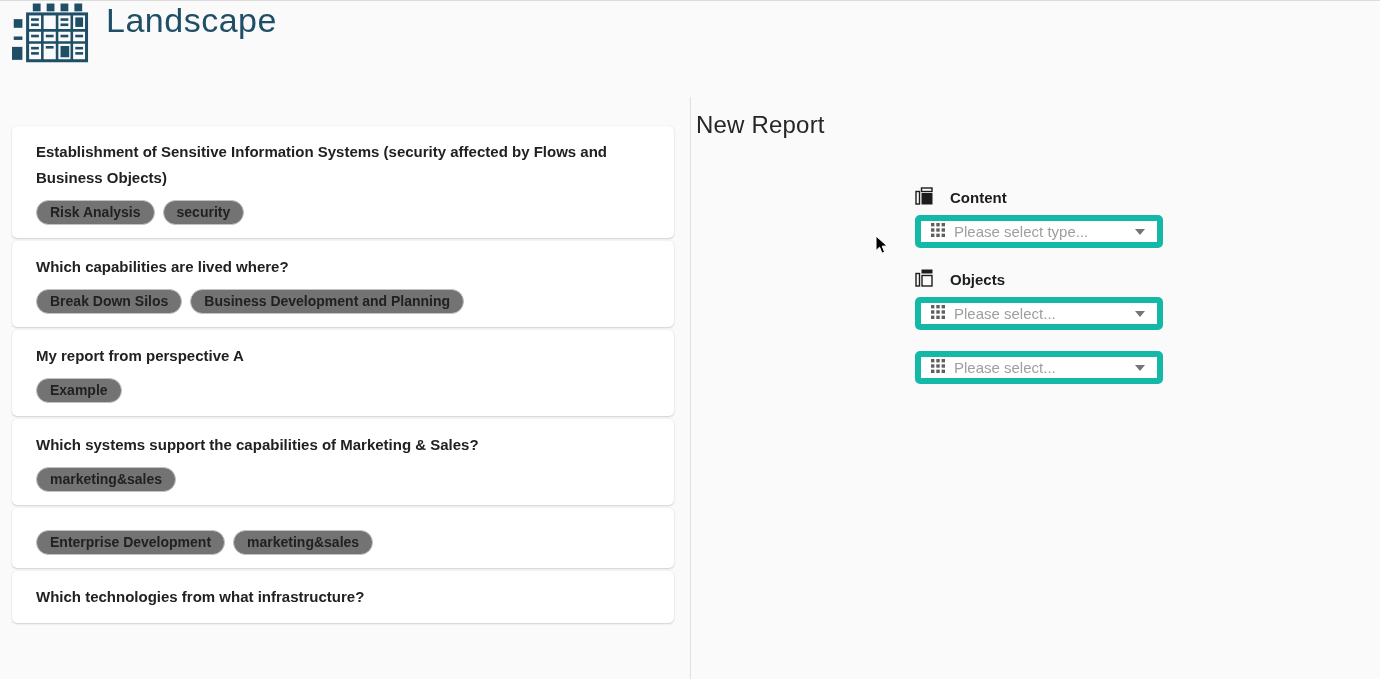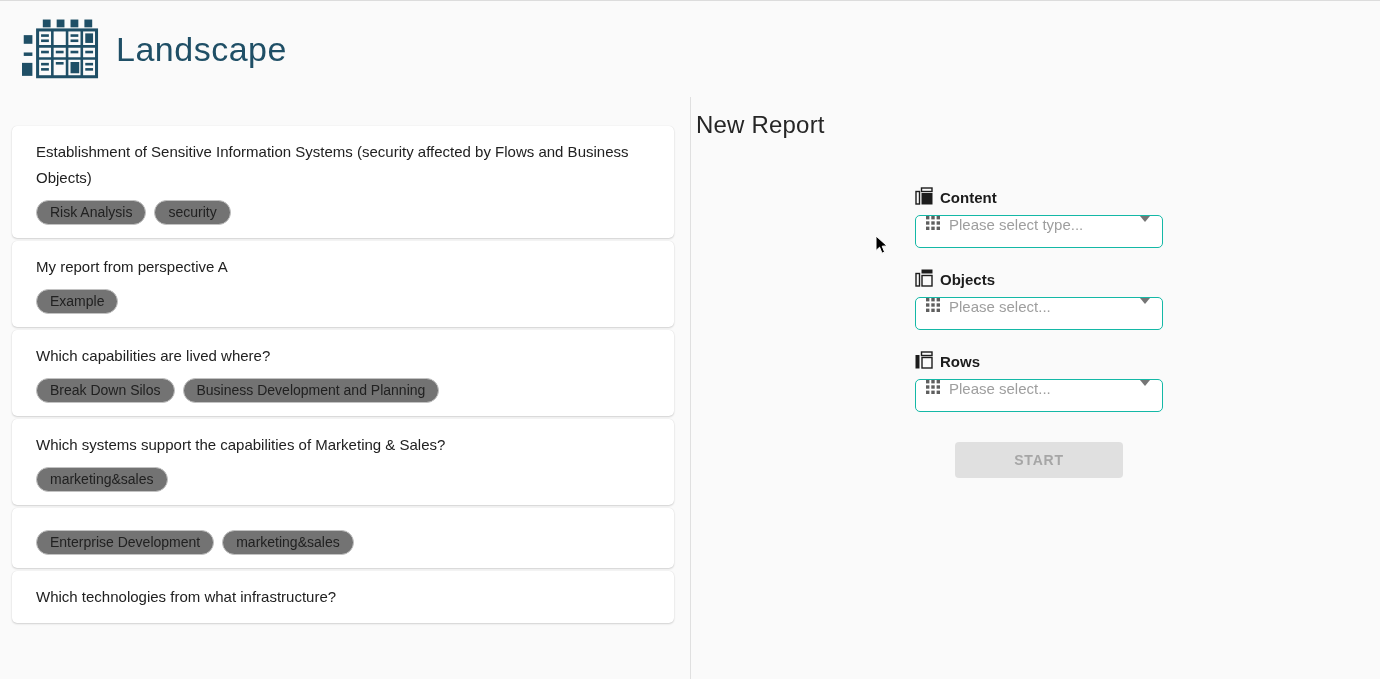"Landscape" .app-header { align-items: center -> none; padding-left: 22px -> 12px }
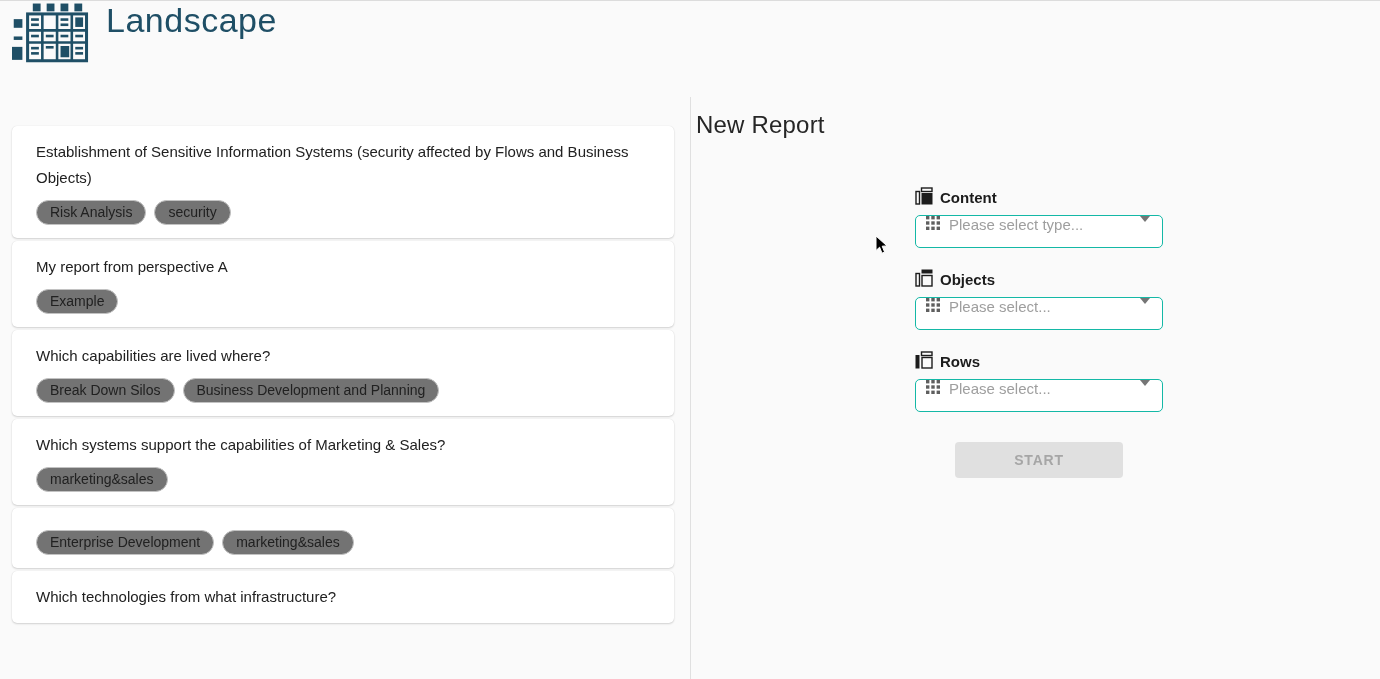"Establishment of Sensitive Information" .card { font-weight: none -> bold }
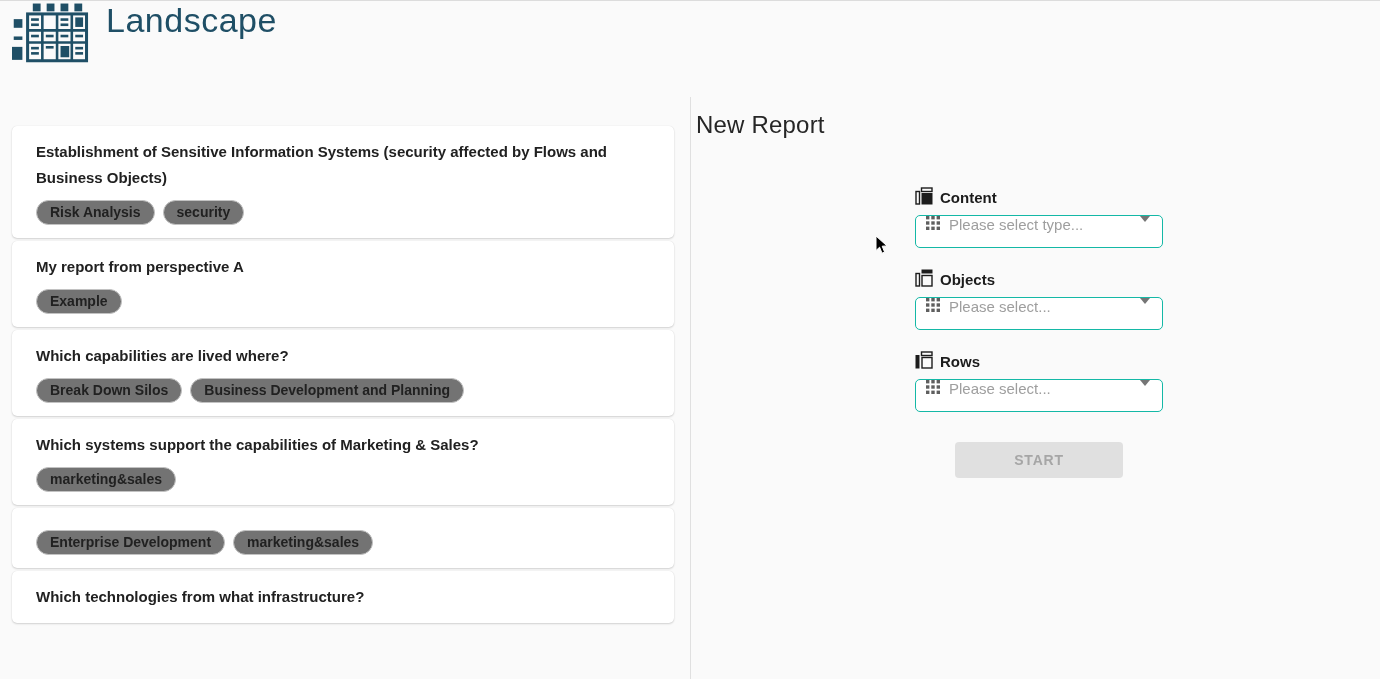"Content" .field-label { gap: 7px -> 17px }
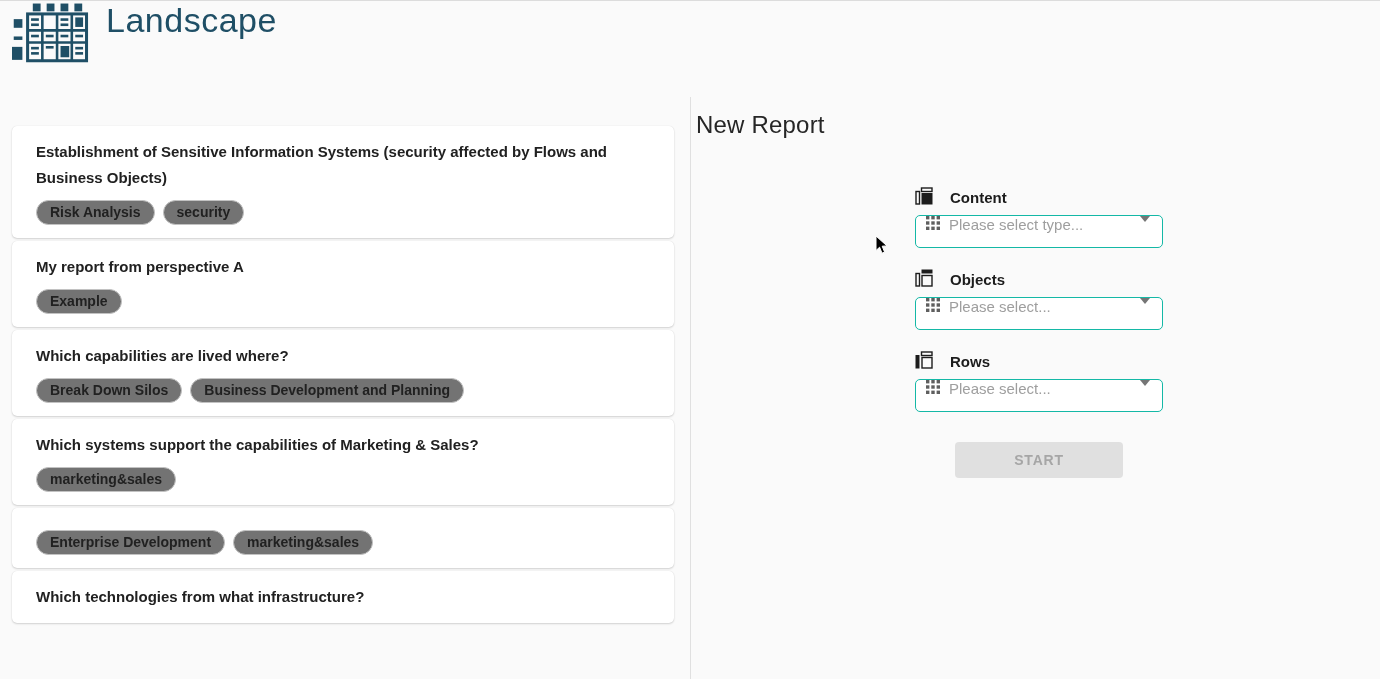"Please select type..." .select-box { align-items: flex-start -> center; border: 1px solid #14b8a6 -> 6px solid #14b8a6 }
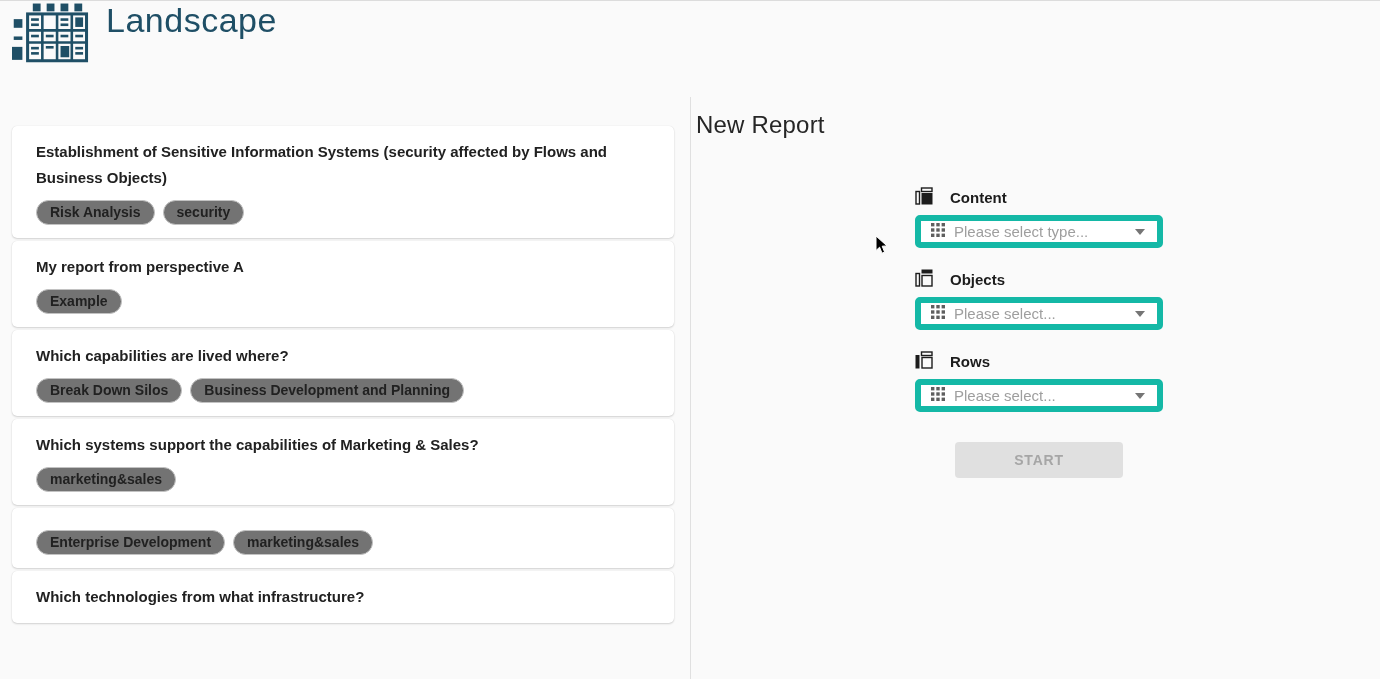"My report from perspective A" div.card { order: before "Which capabilities are lived where?" -> after "Which capabilities are lived where?" }
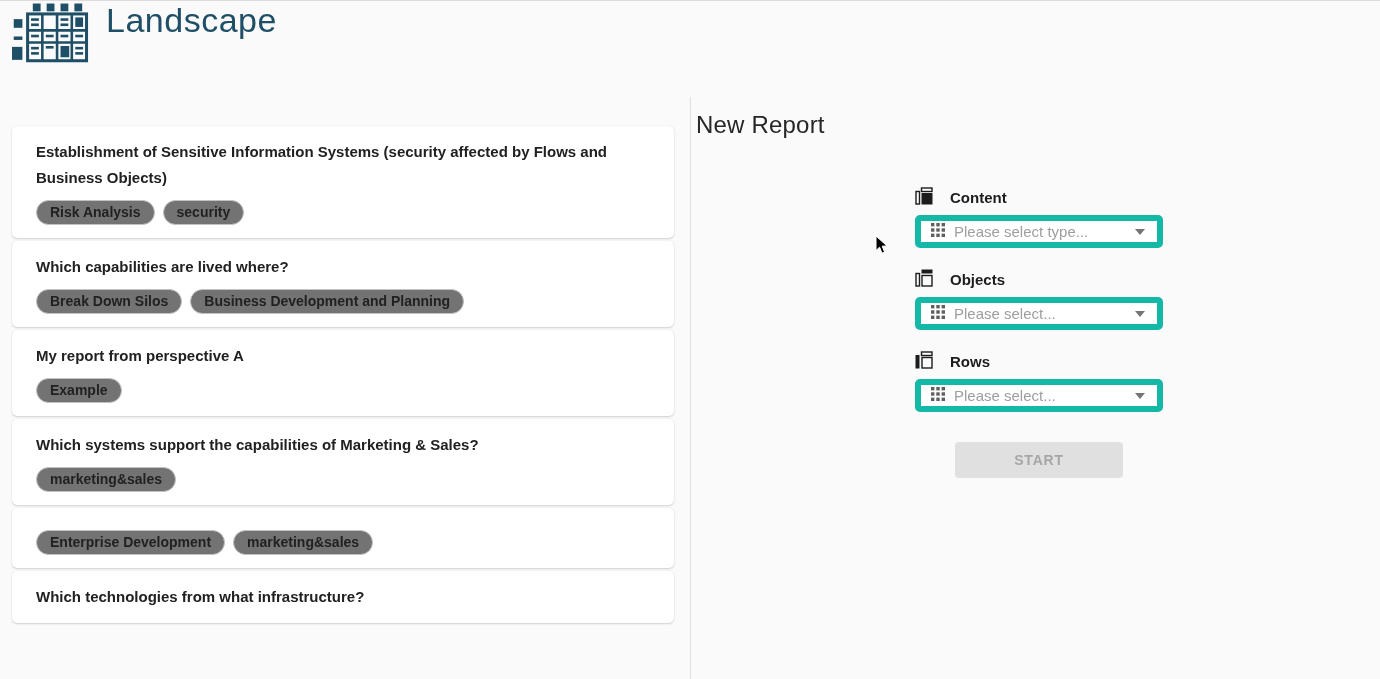"Rows" div.field-label { html: <div> <span> <svg> <rect></rect> <rect></rect> <rect></rect> </svg> </span> <span>Rows</span> </div> -> none }
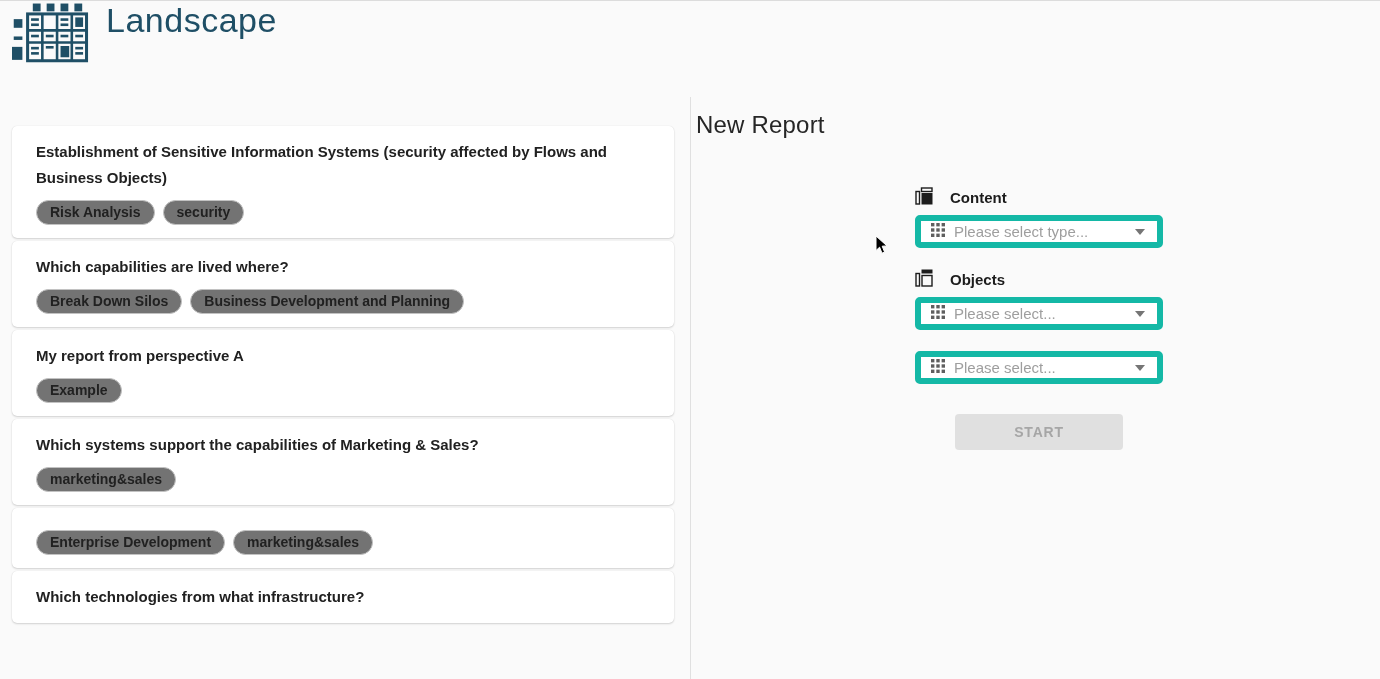"START" button.start-button { html: <button>START</button> -> none }
